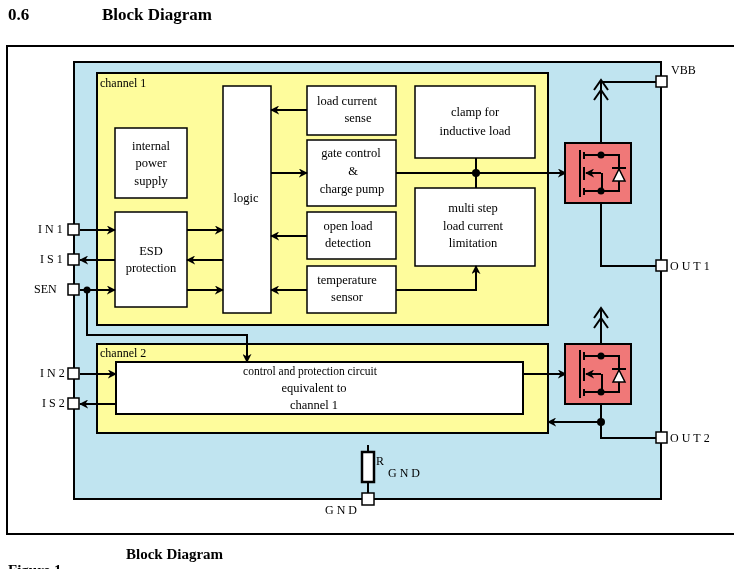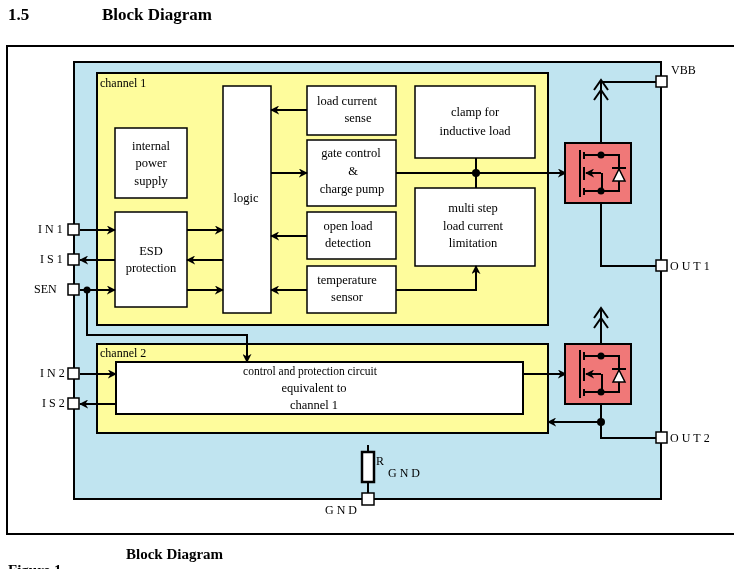"1.5" span.num { text: 1.5 -> 0.6 }
